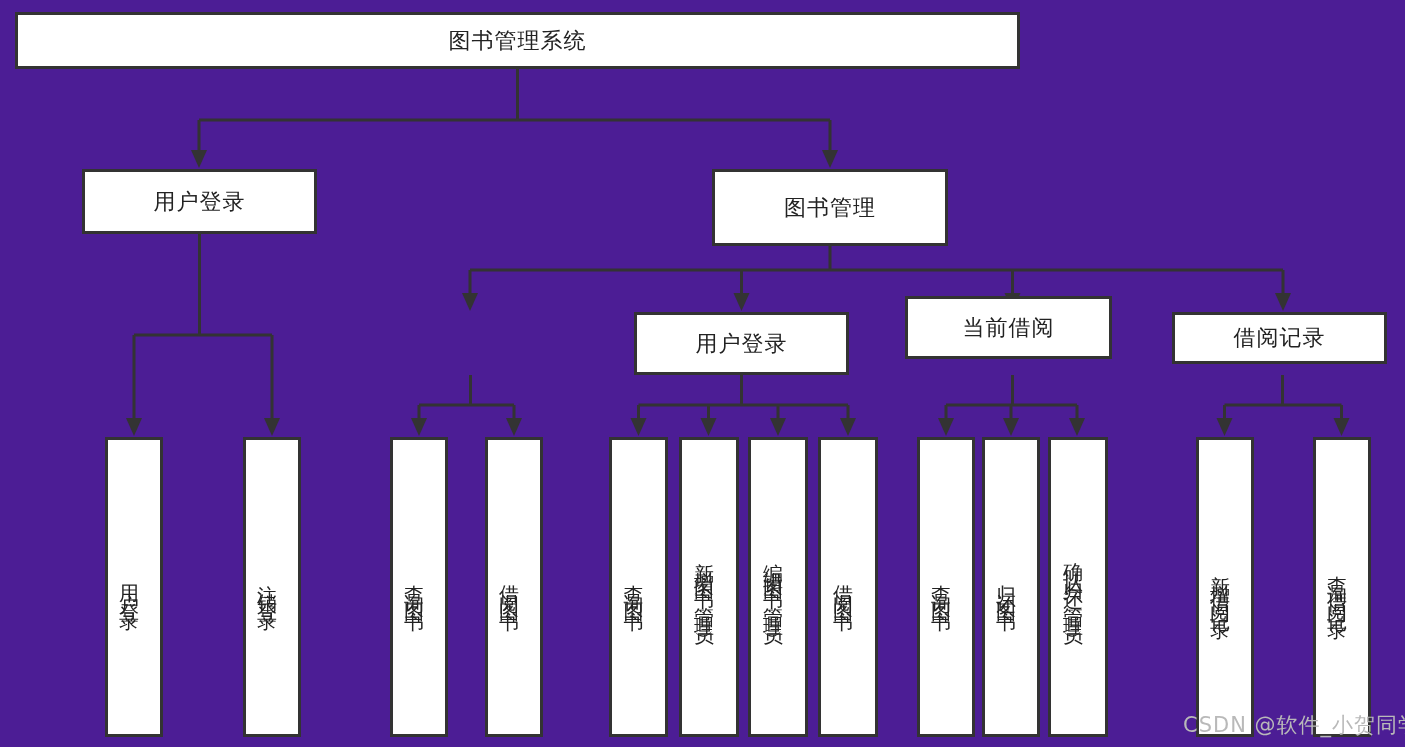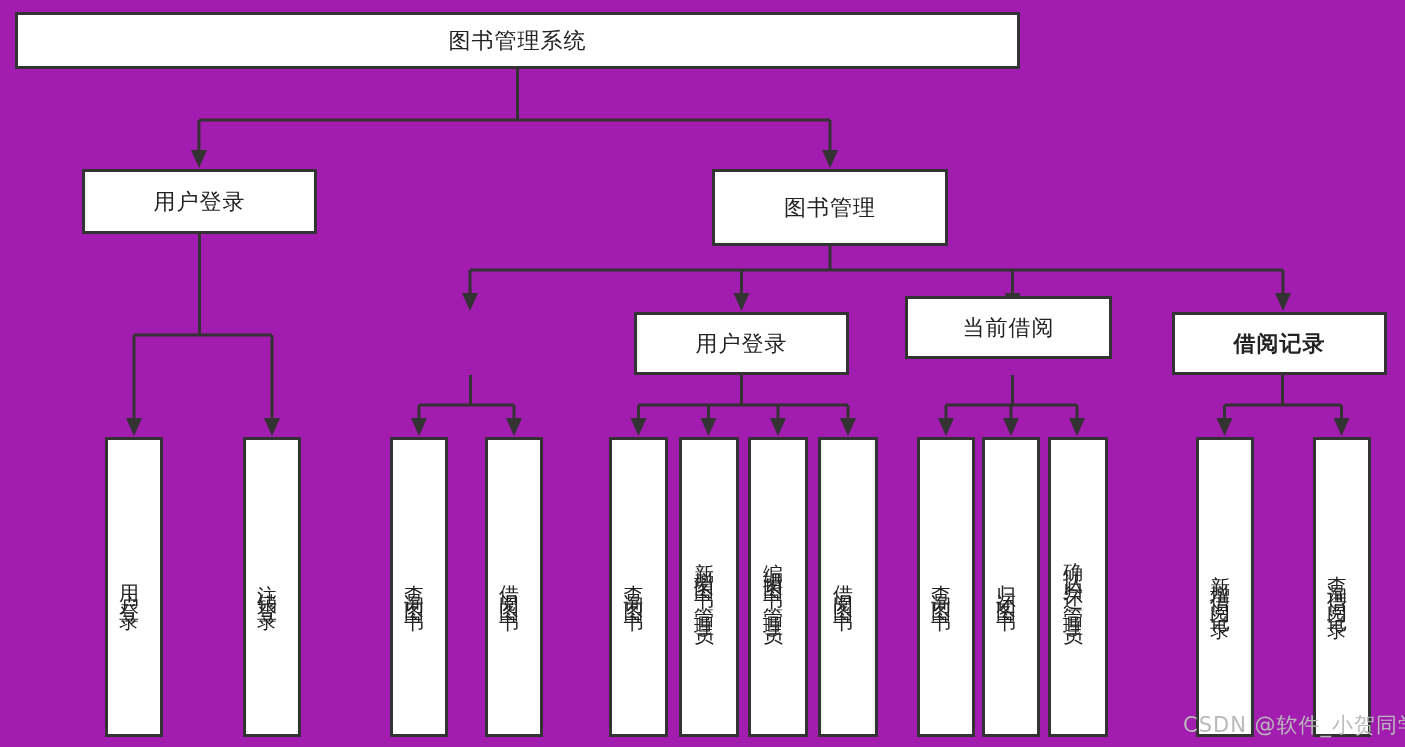"图书管理系统" .canvas { background: #a21caf -> #4c1d95 }
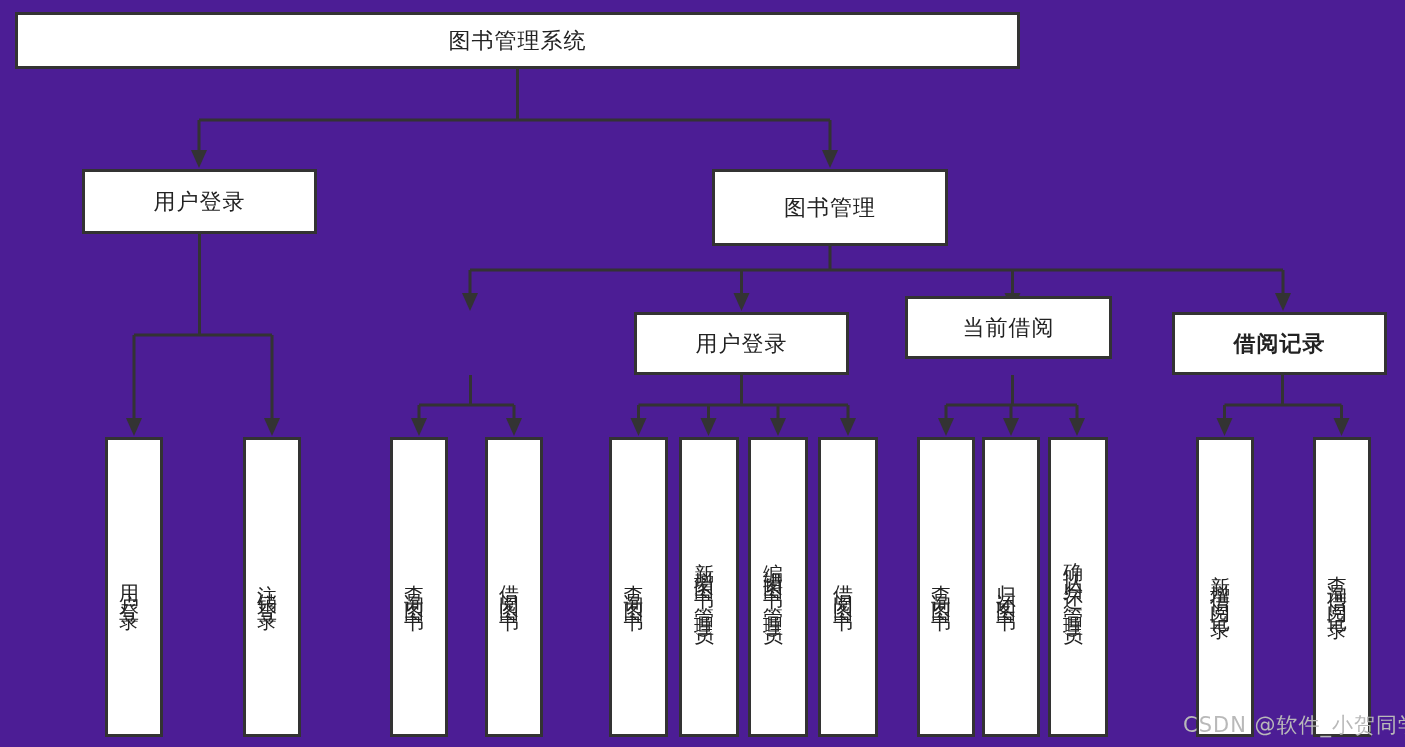"借阅记录" div.node { font-weight: bold -> none; height: 63px -> 52px }
